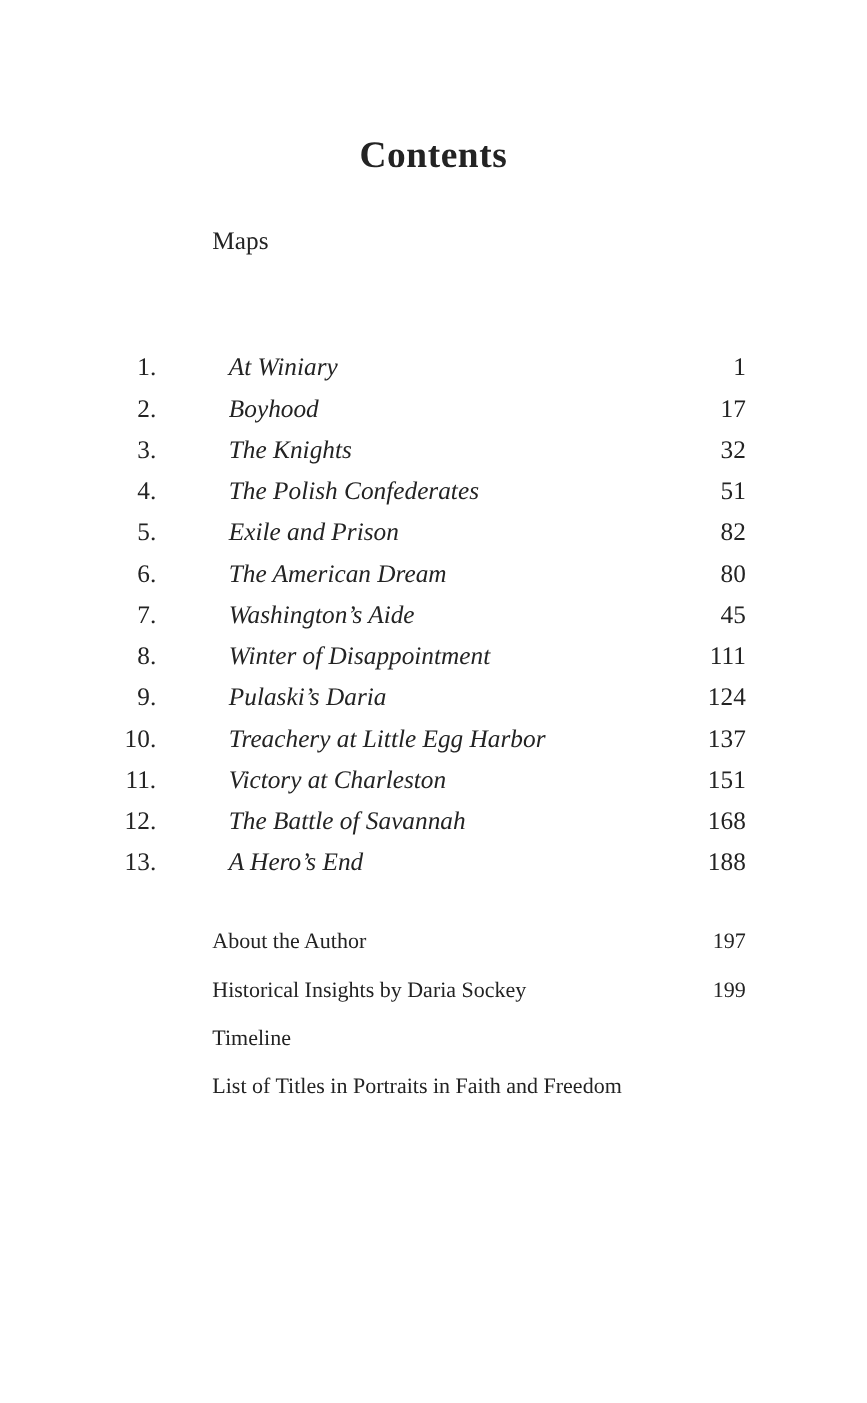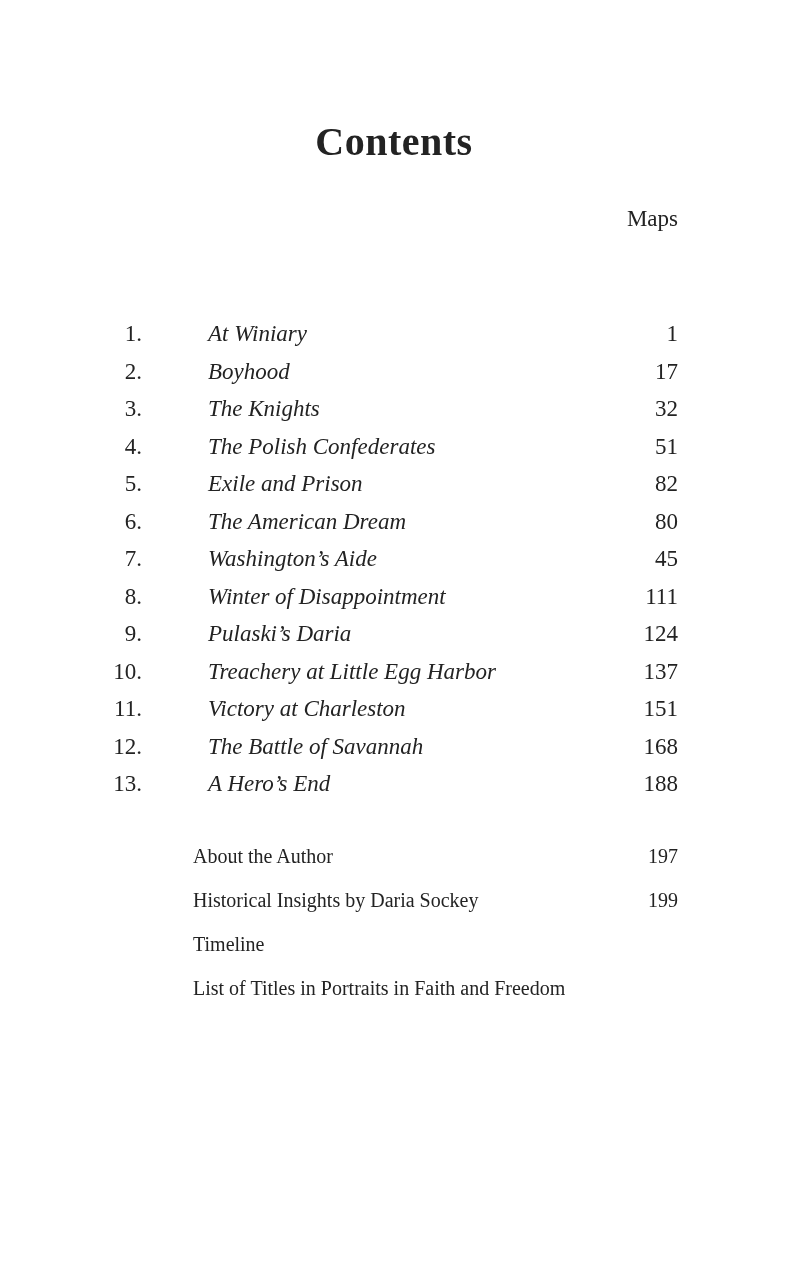"Contents" .toc-title { font-size: 40px -> 34px }
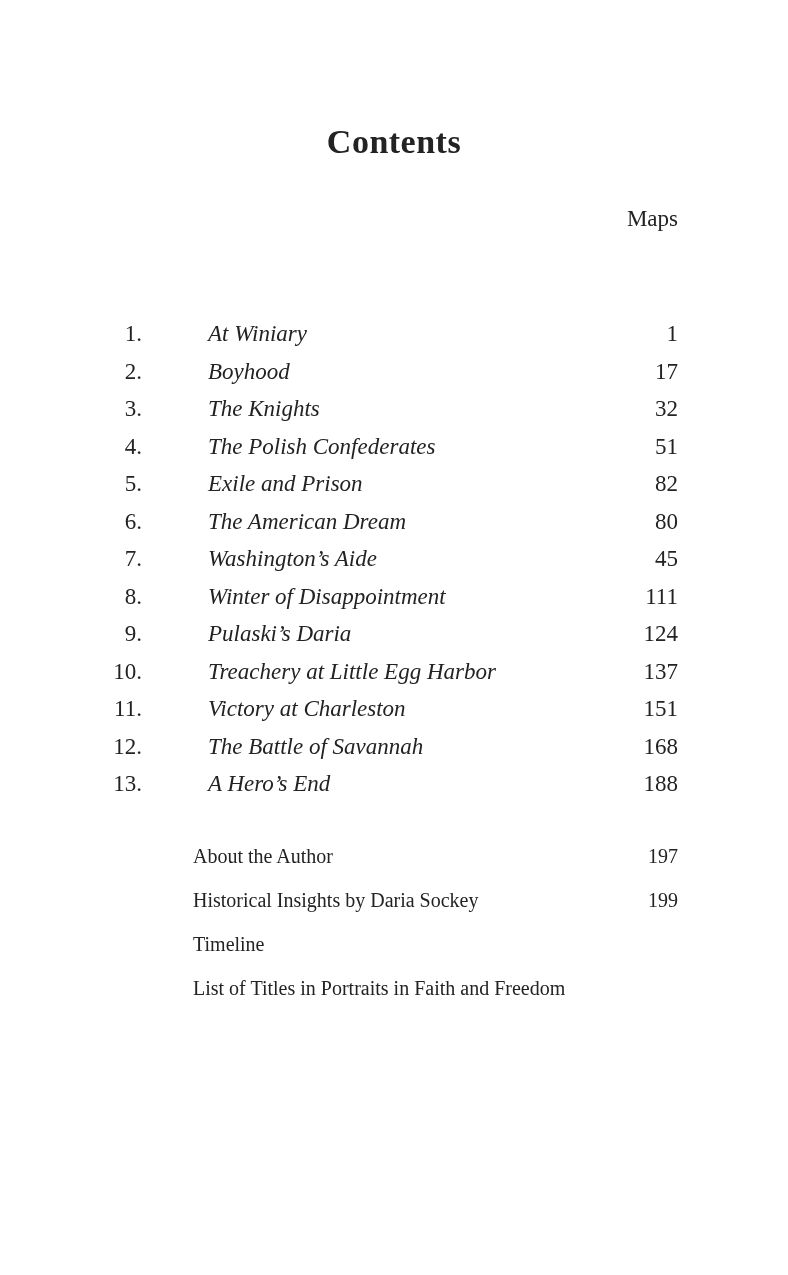"Maps" .fm-row { text-align: right -> none }
